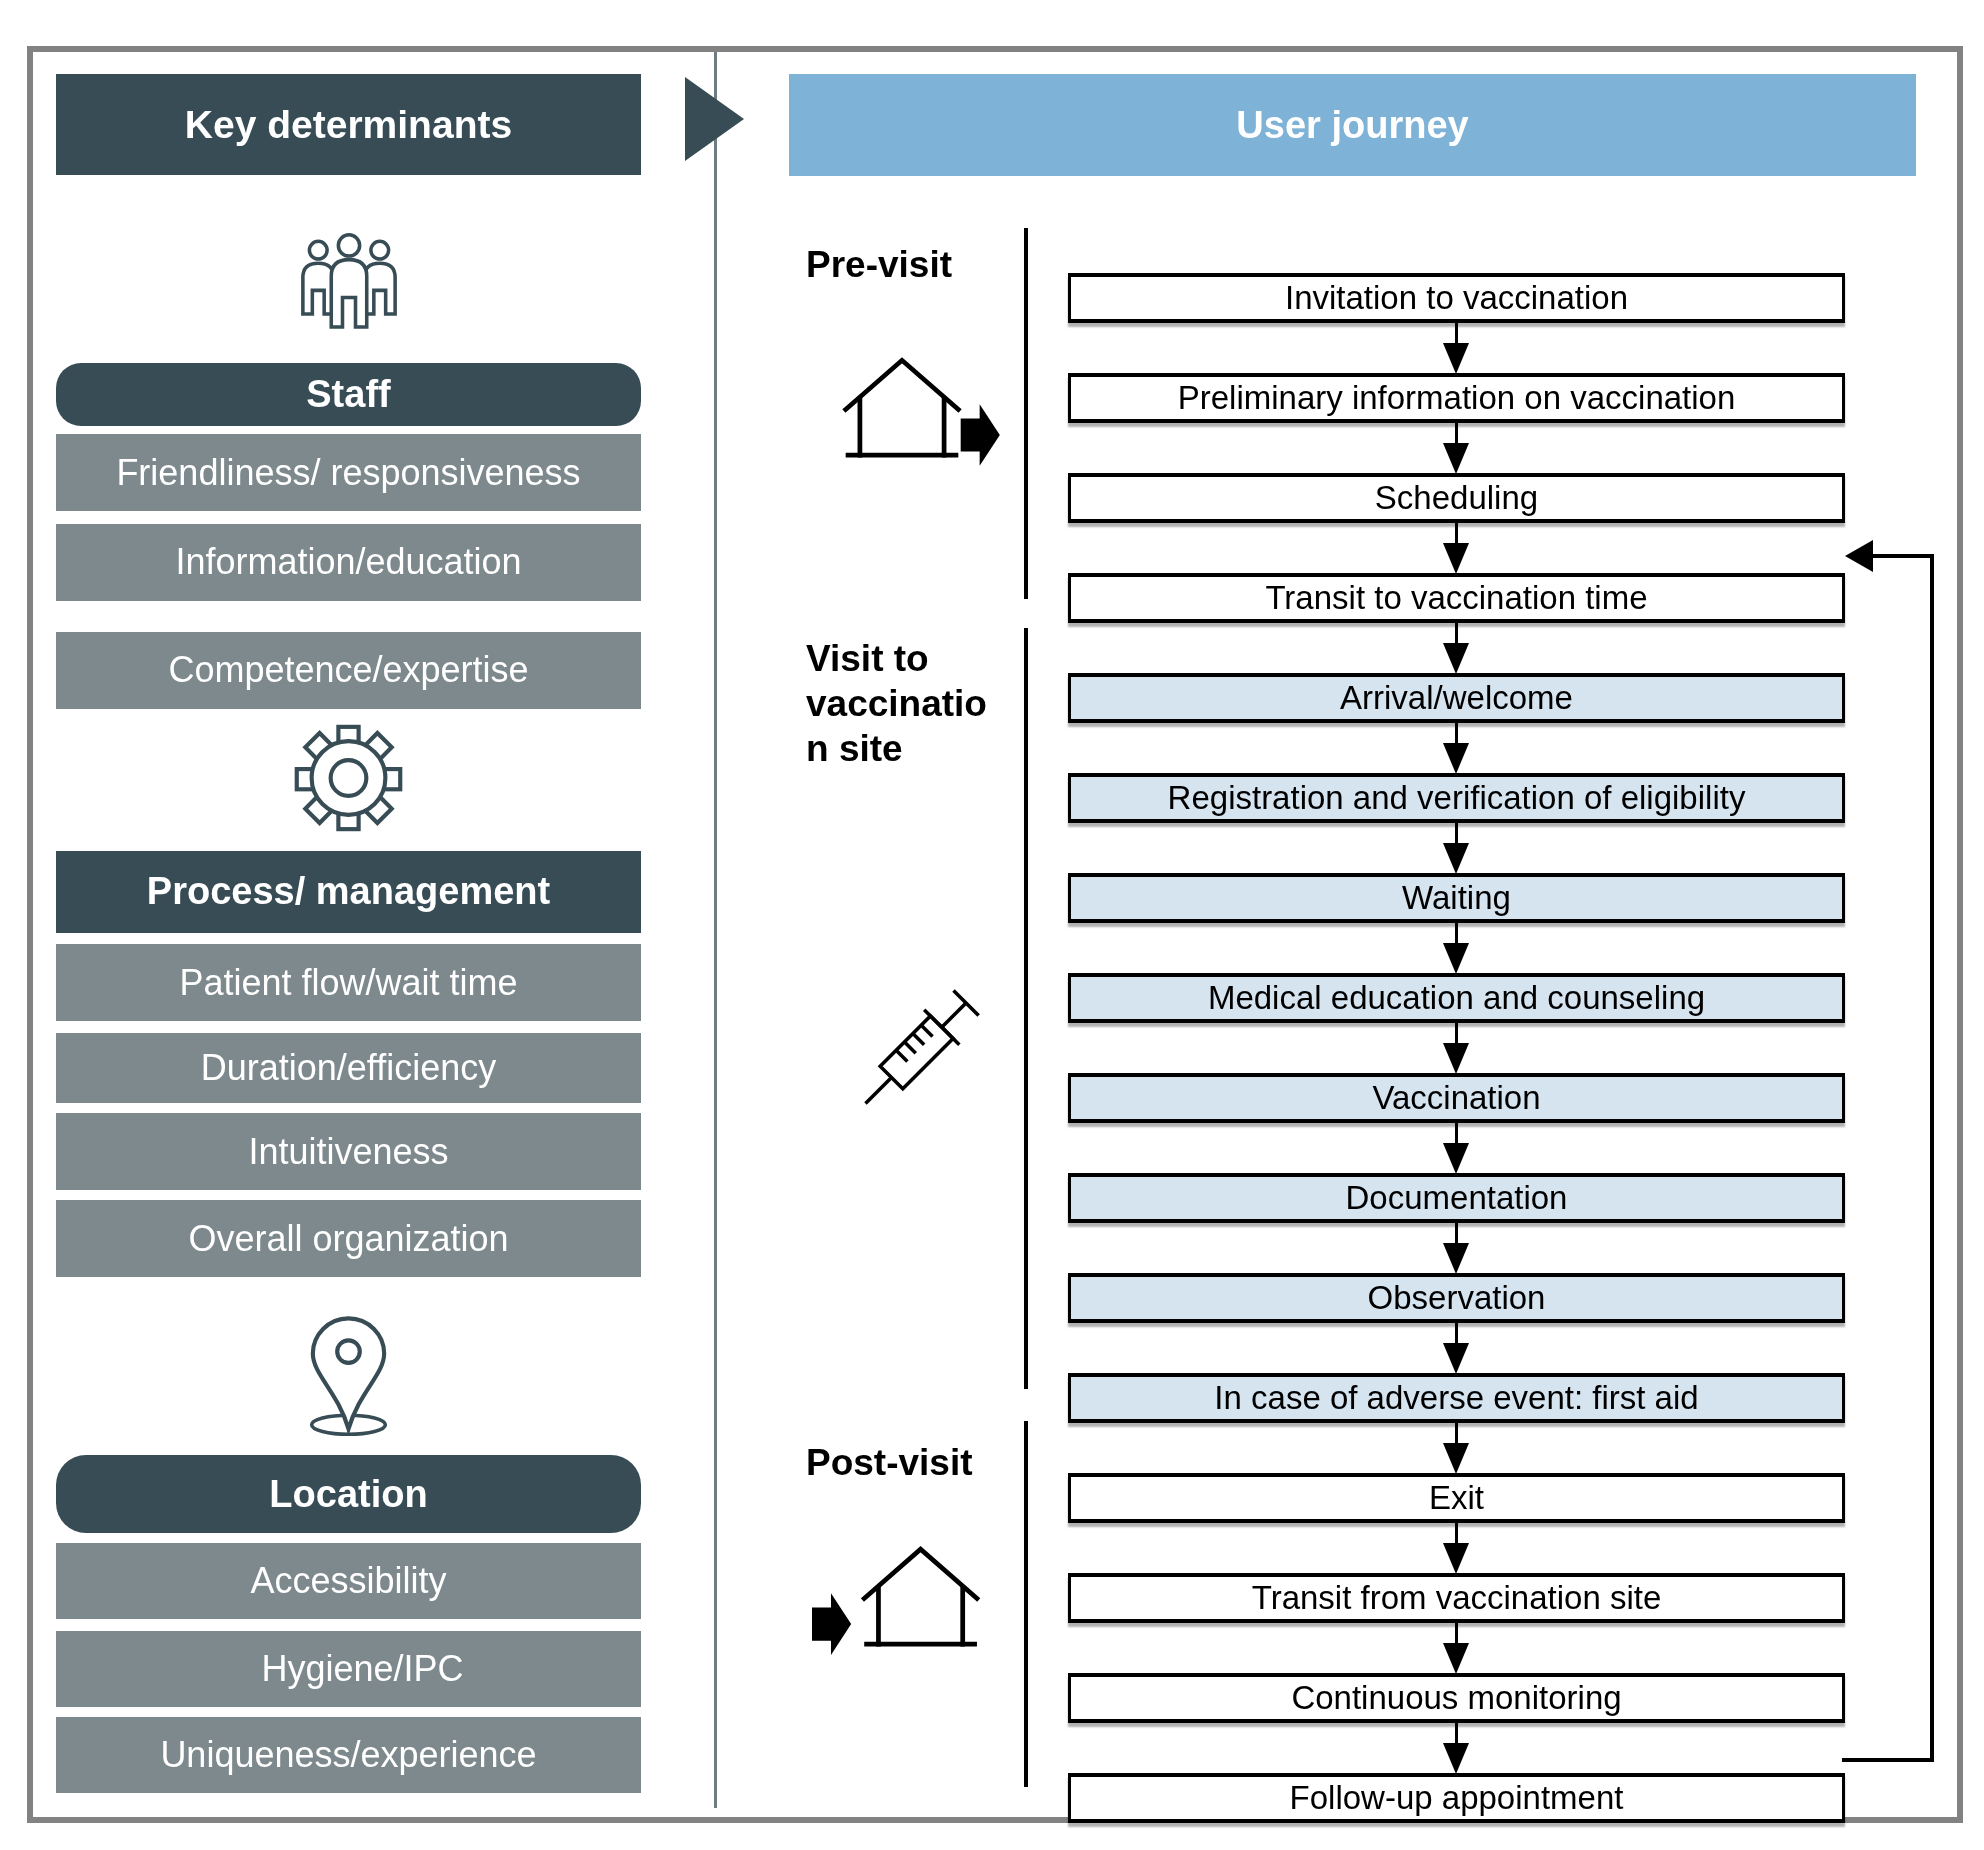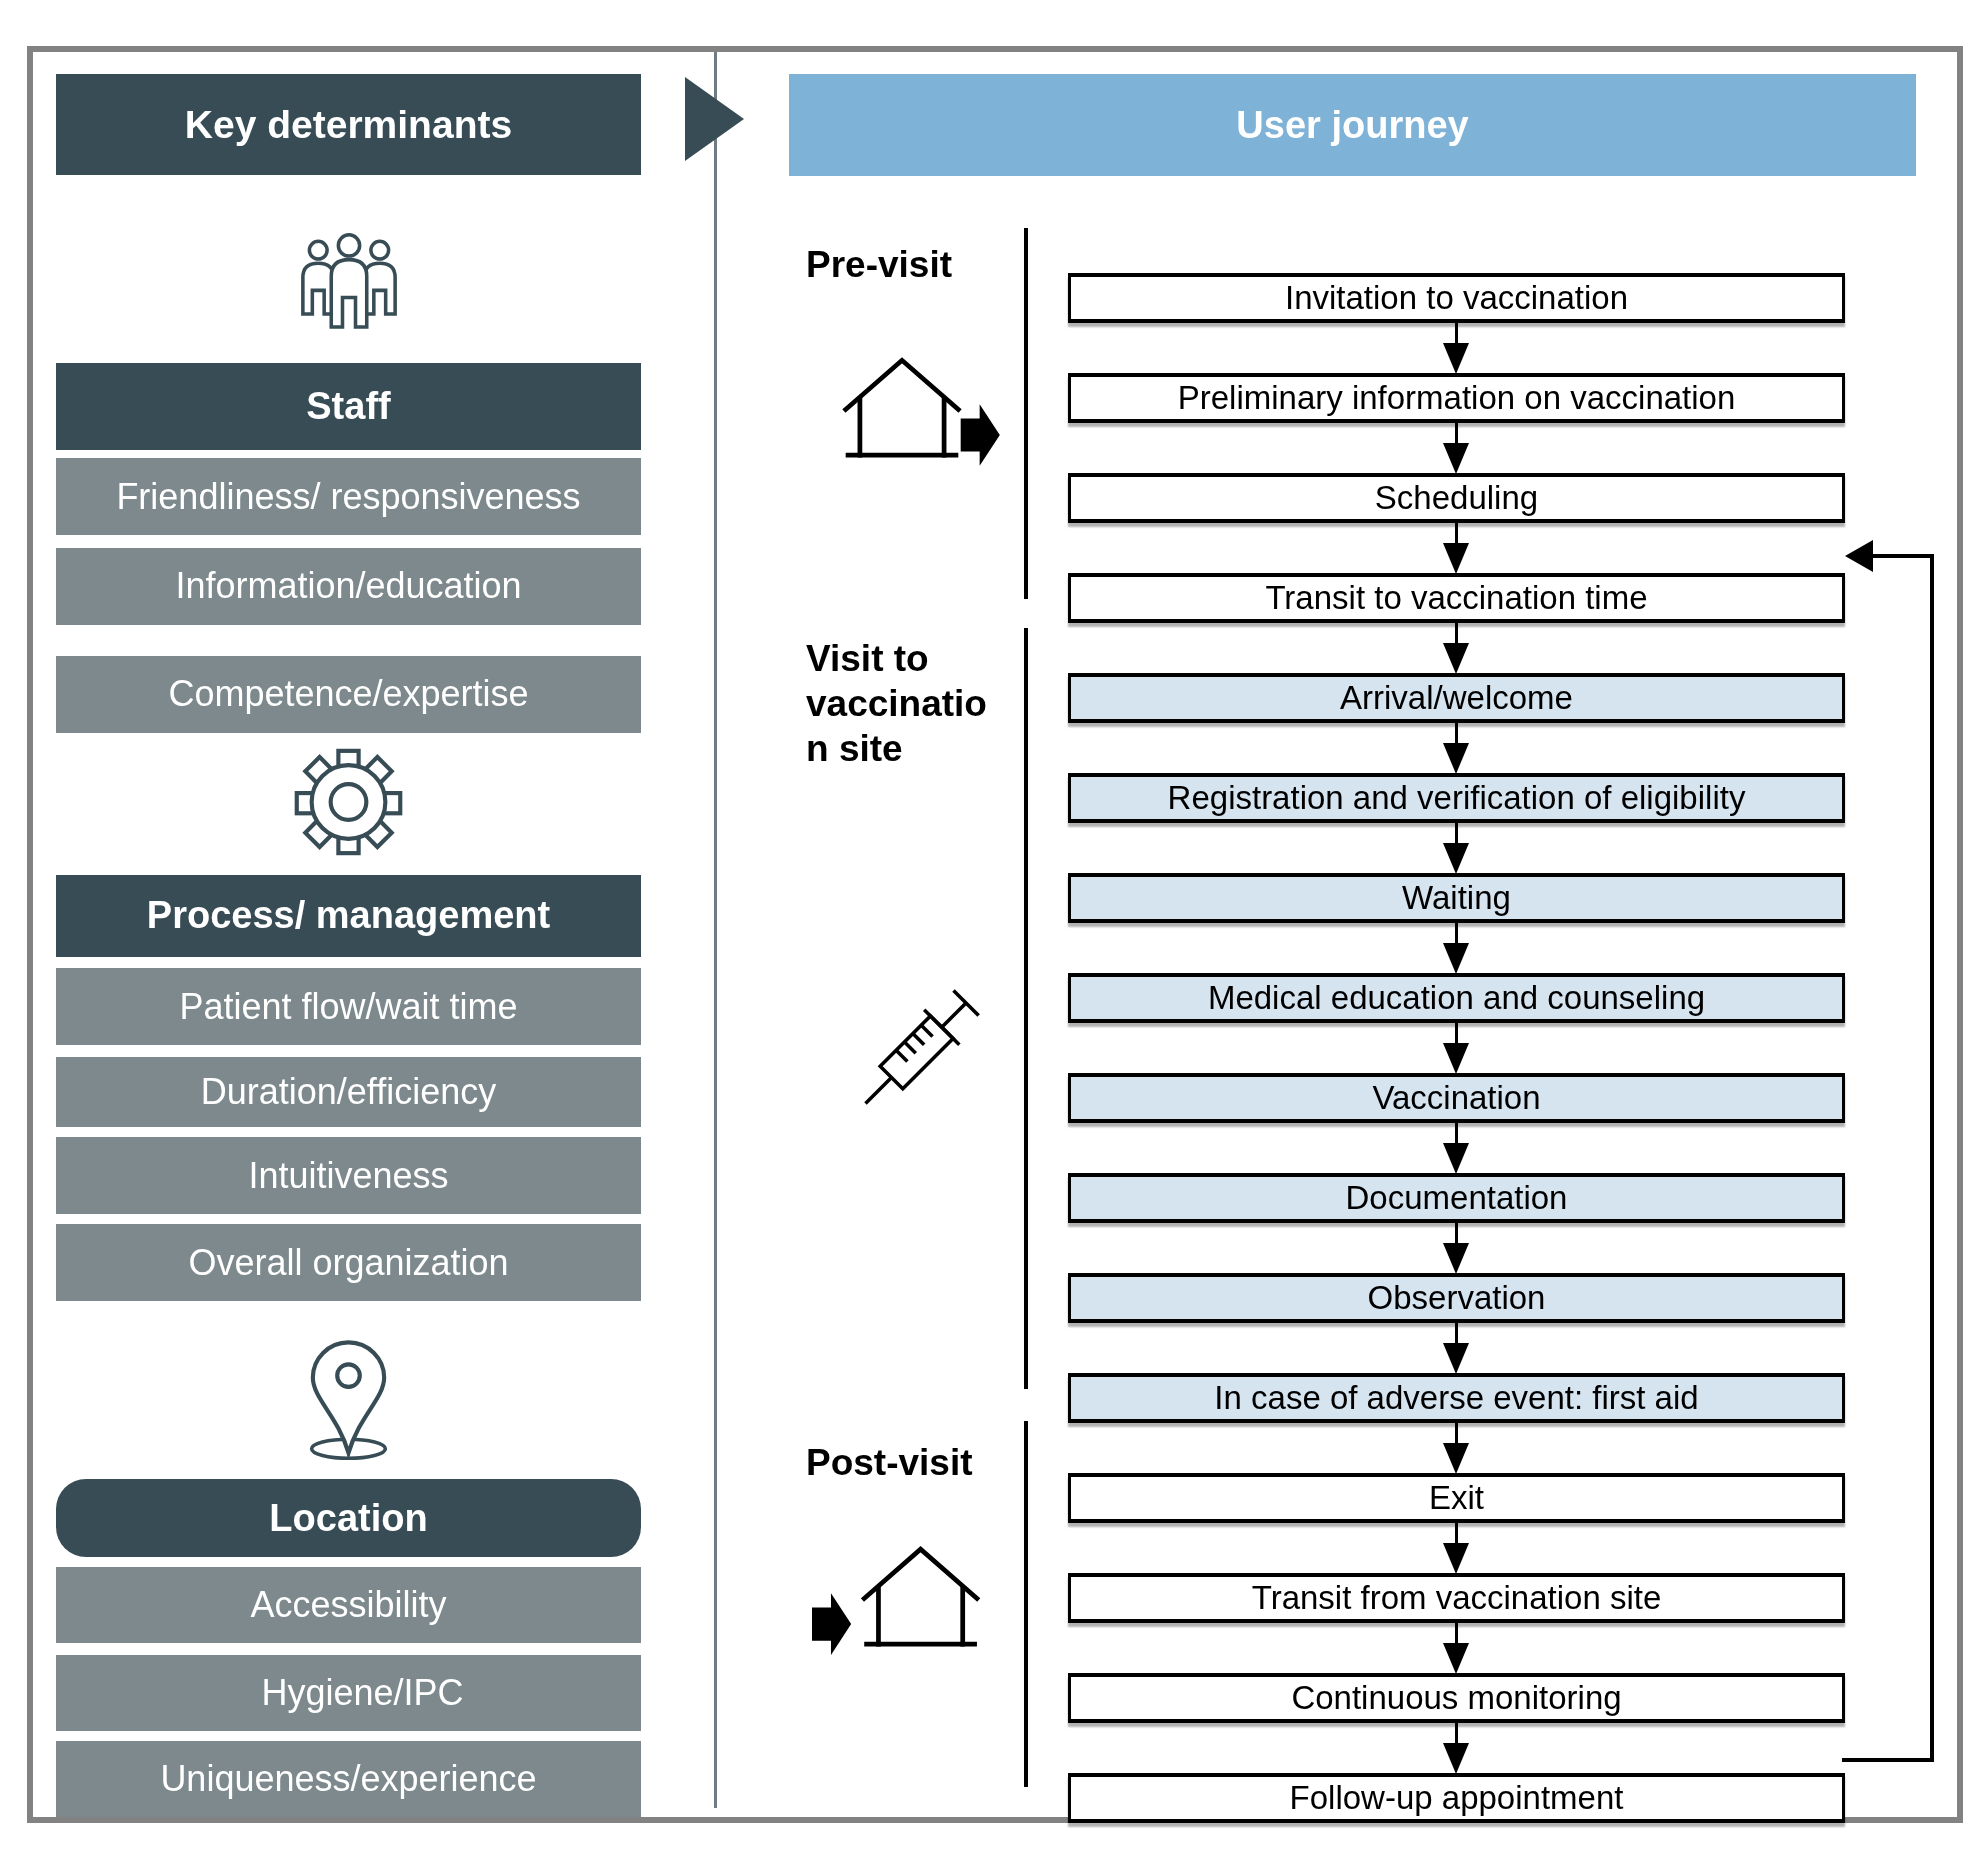"Staff" div.sec-header { border-radius: none -> 25px; height: 87px -> 63px }
